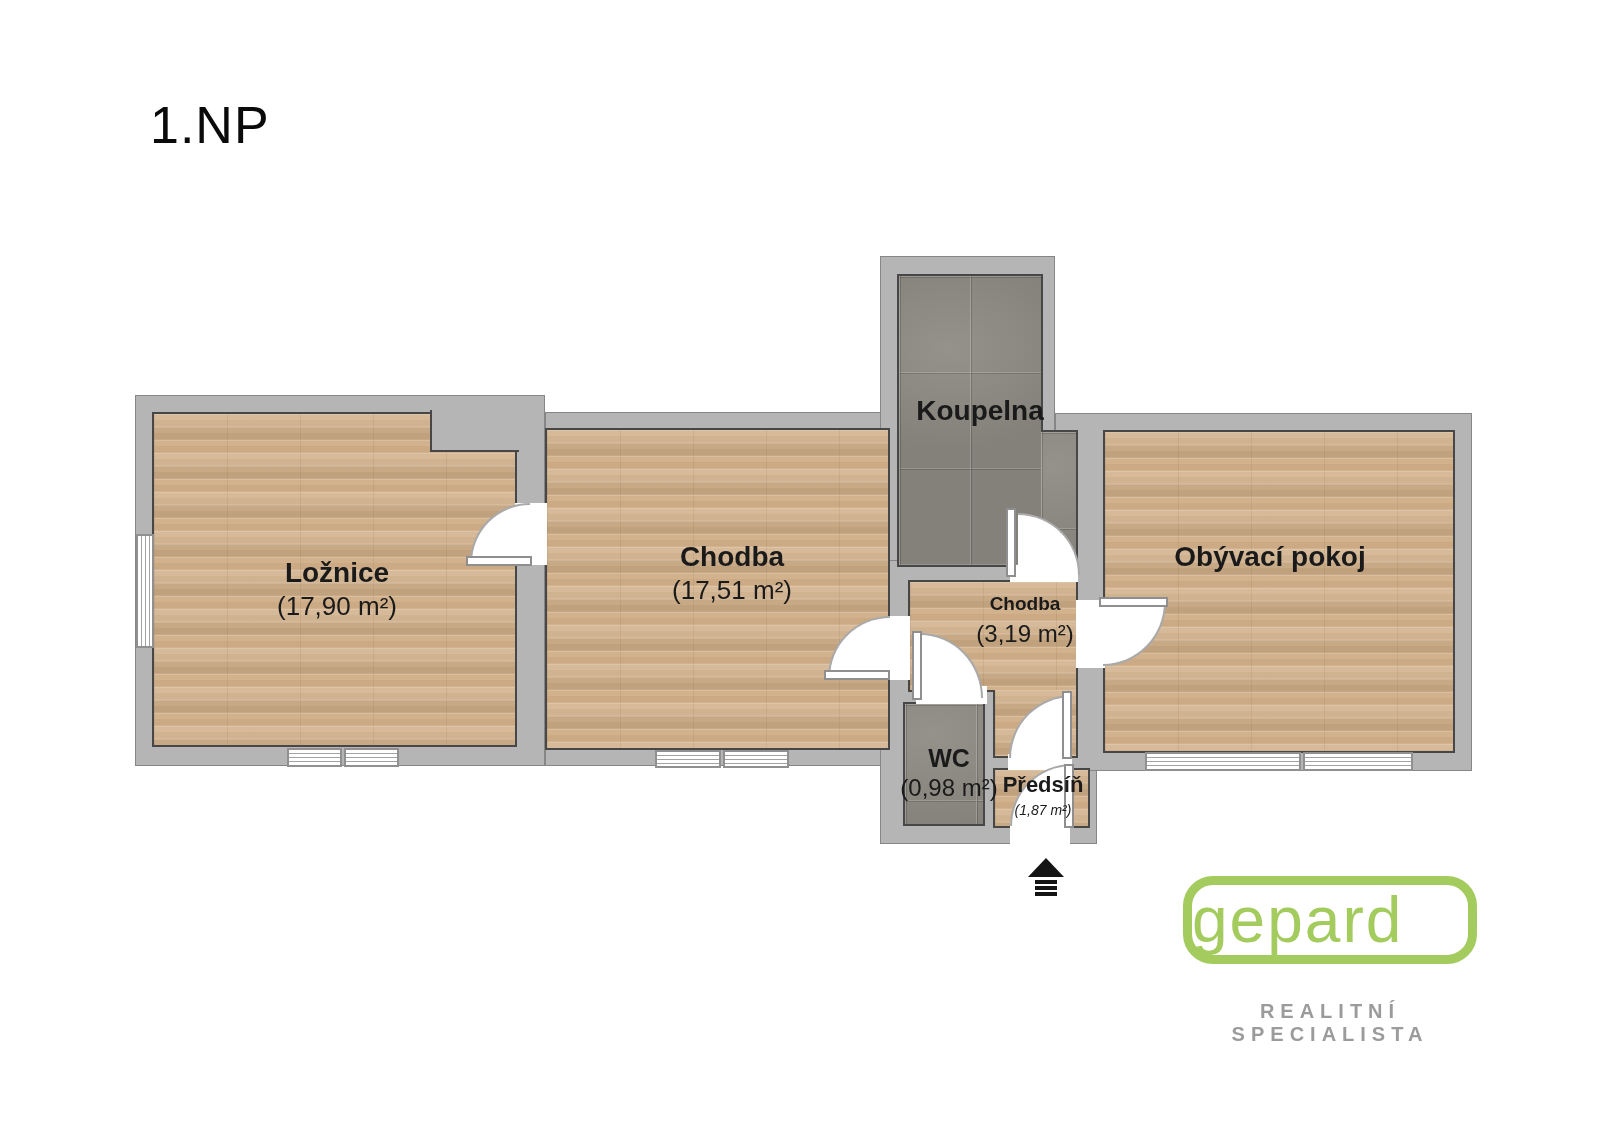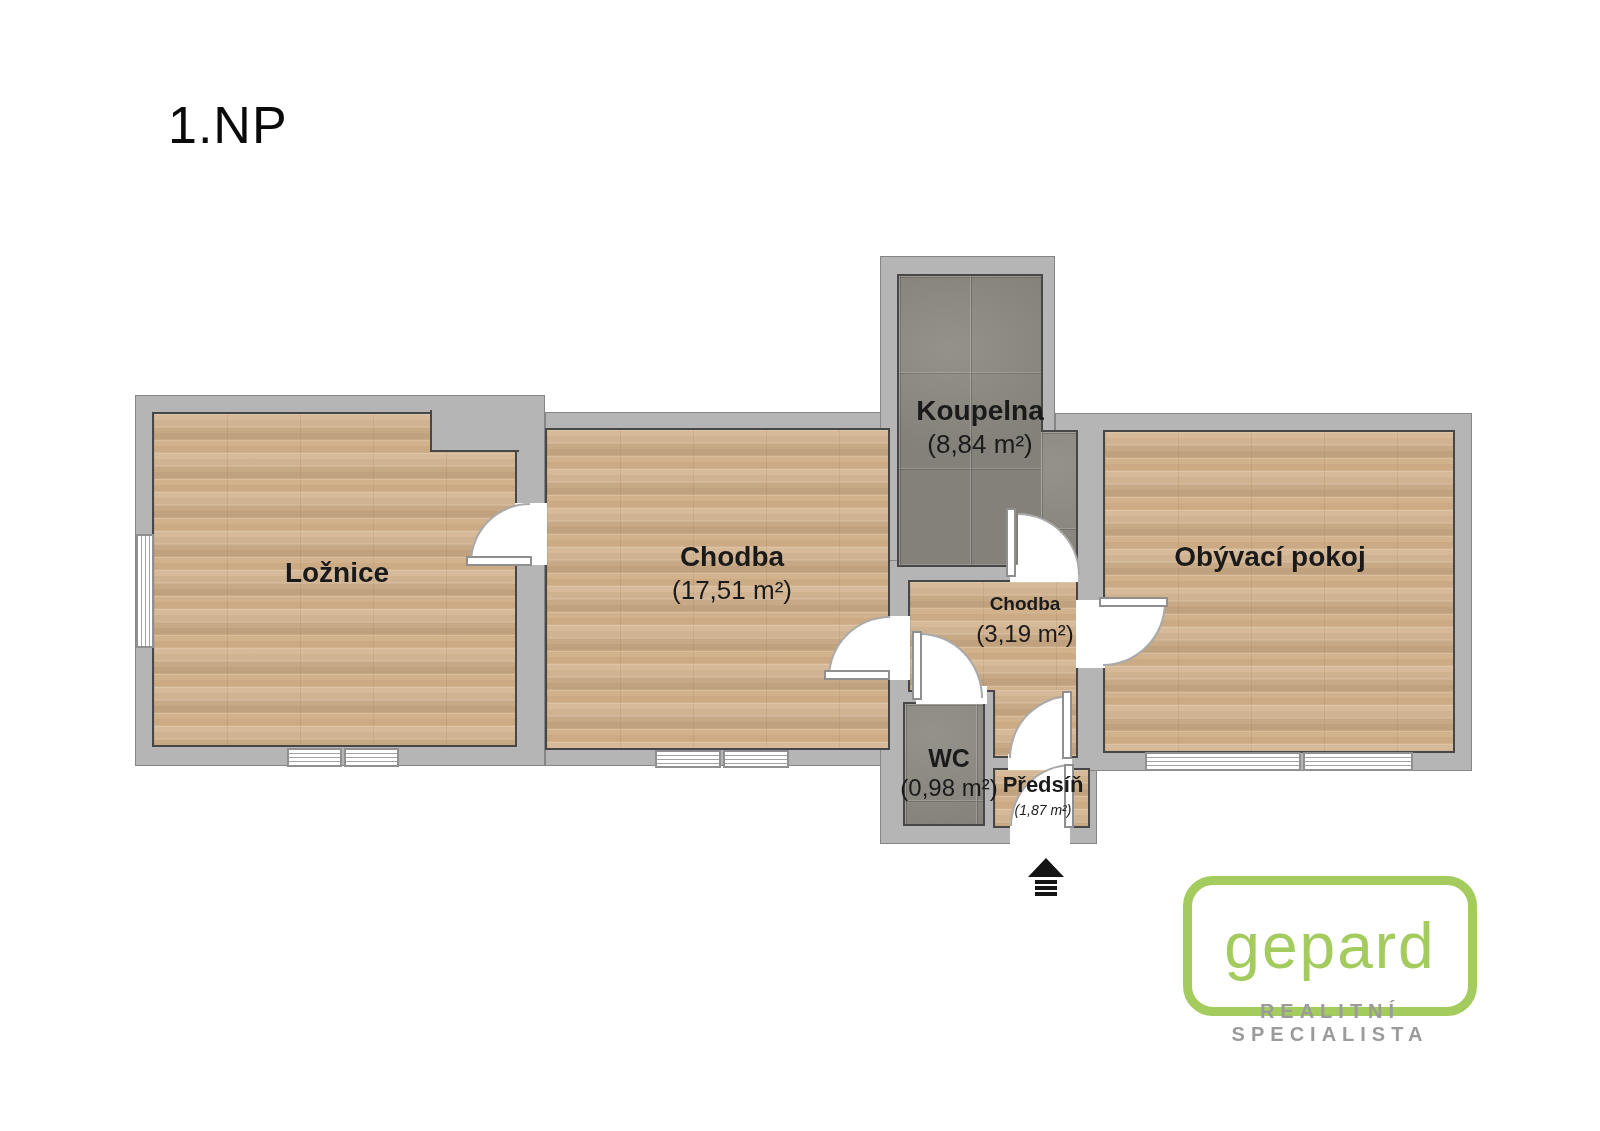"1.NP" .plan-title { margin-left: 18px -> none }
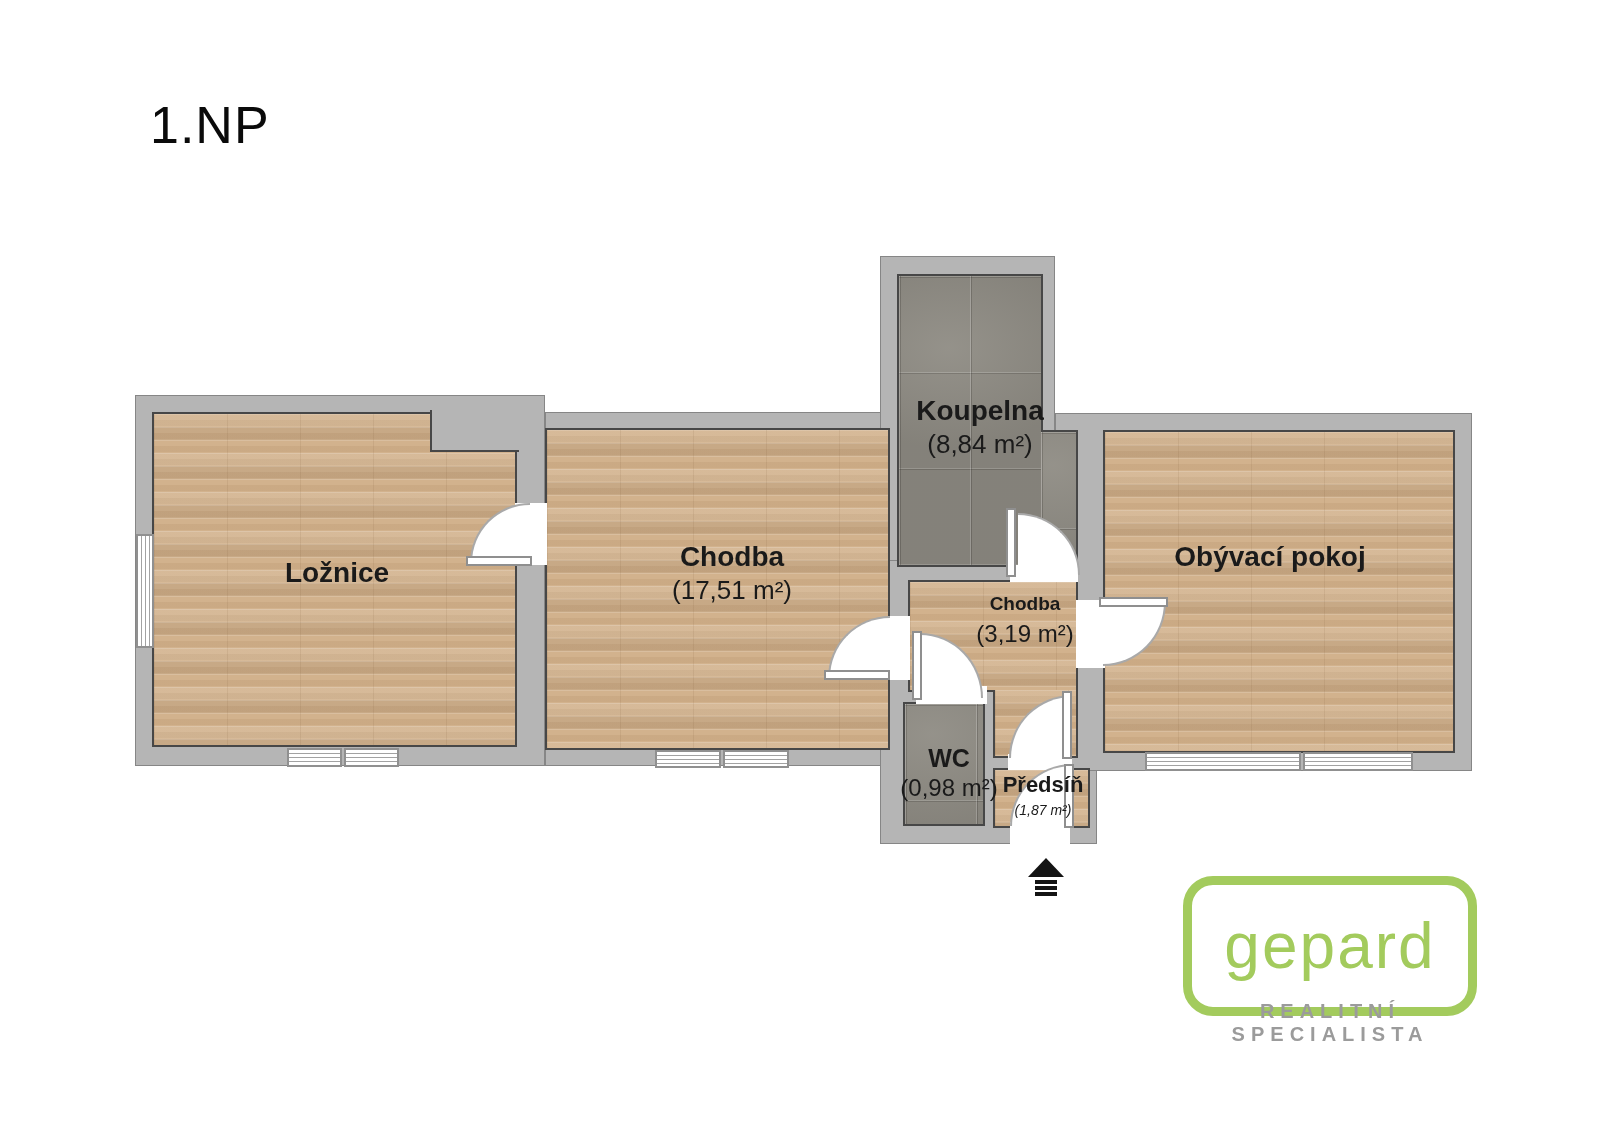"(8,84 m²)" span.room-area { html: <span>(8,84 m²)</span> -> none }
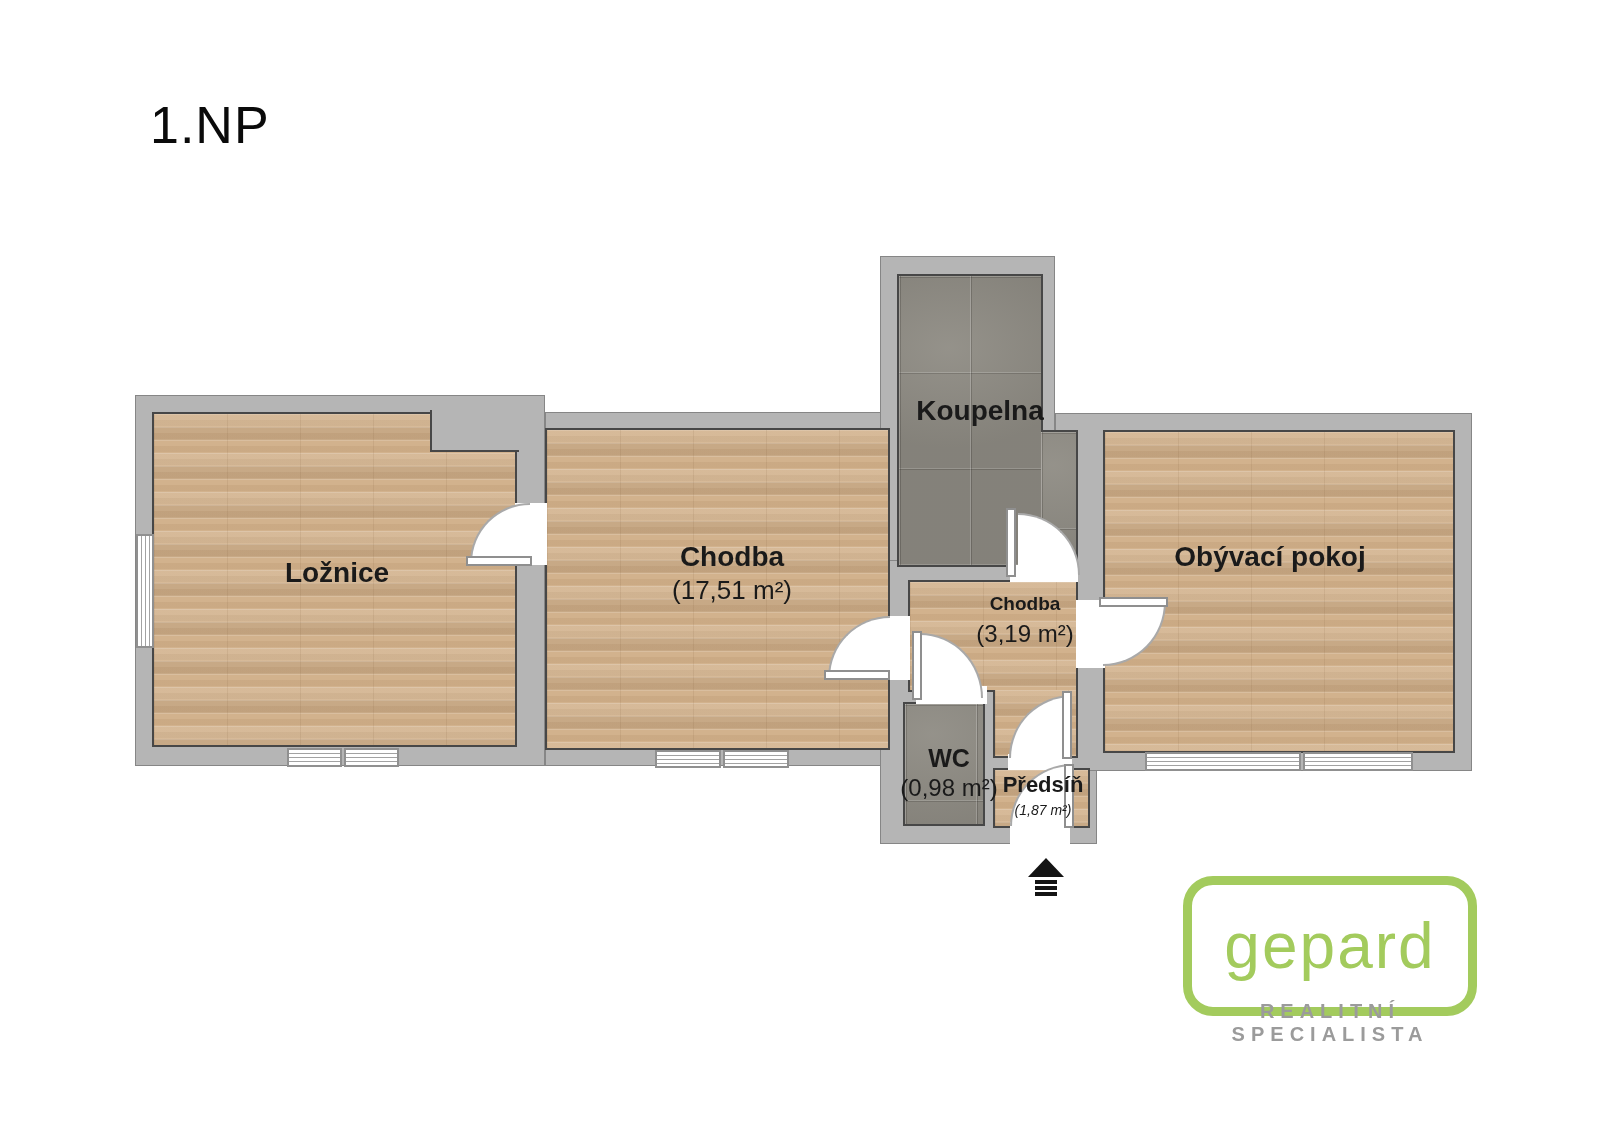"(17,90 m²)" span.room-area { html: none -> <span>(17,90 m²)</span> }
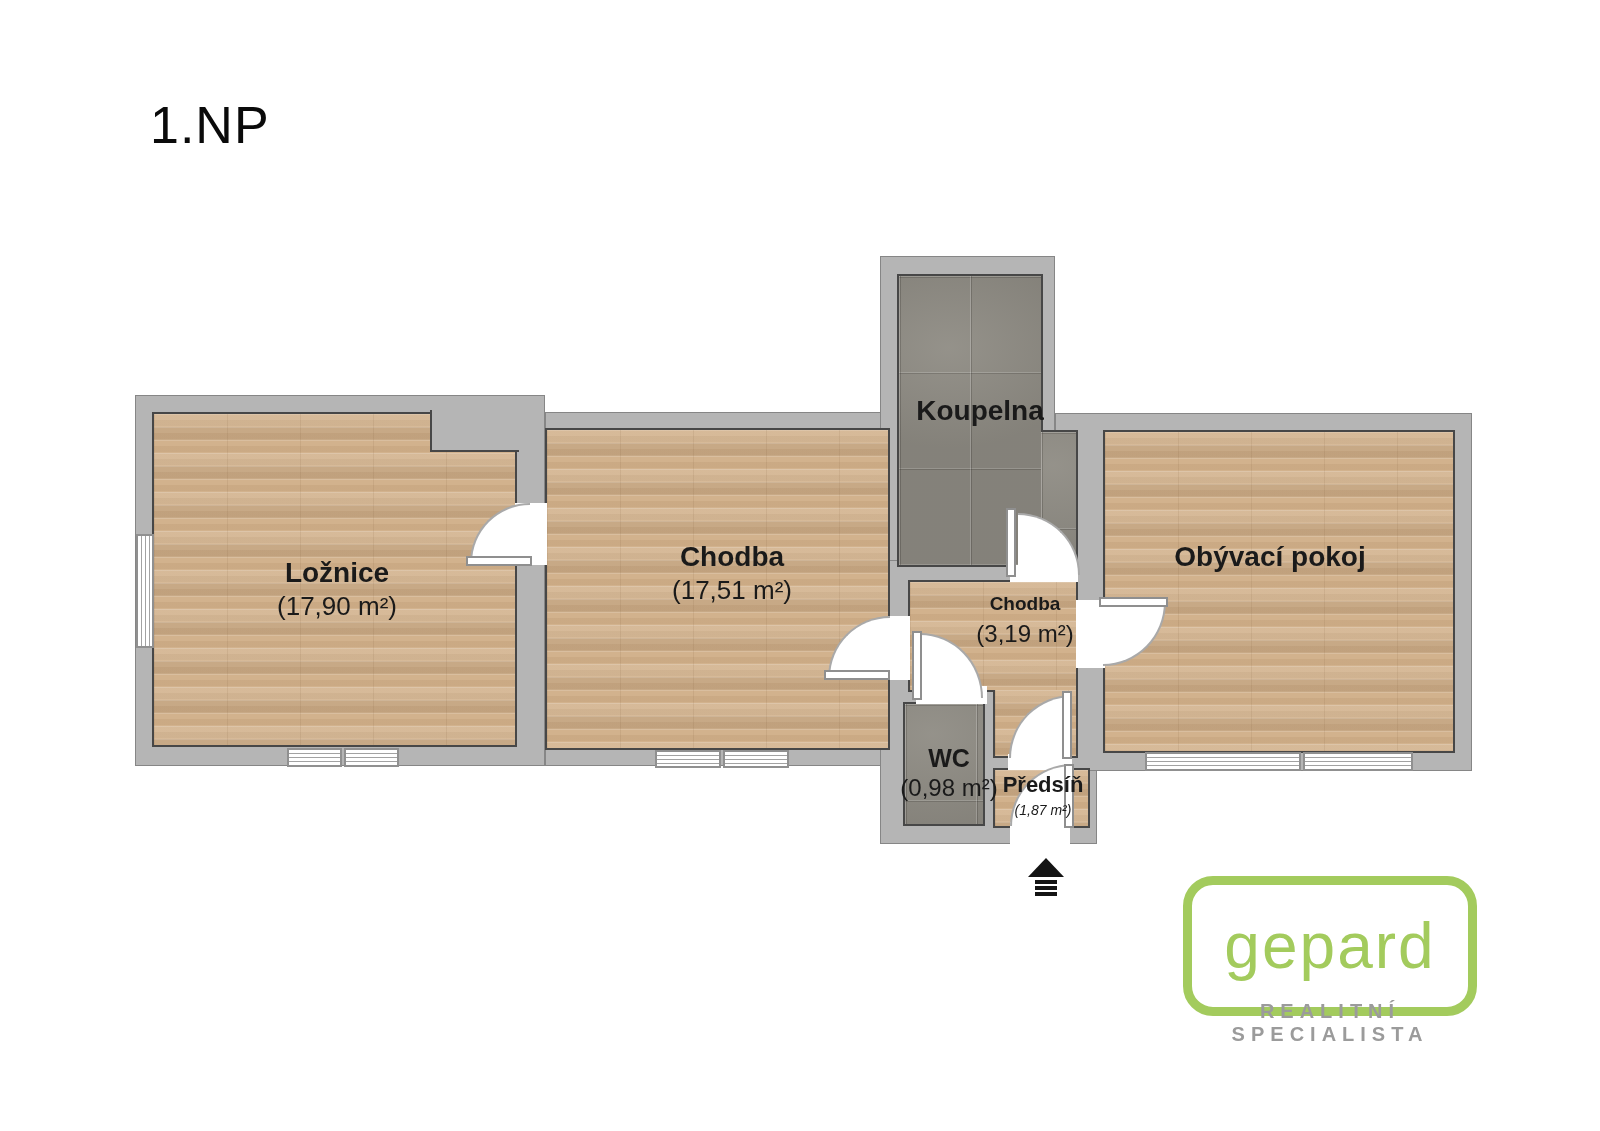"gepard" .logo-box { height: 140px -> 88px; justify-content: center -> none }
